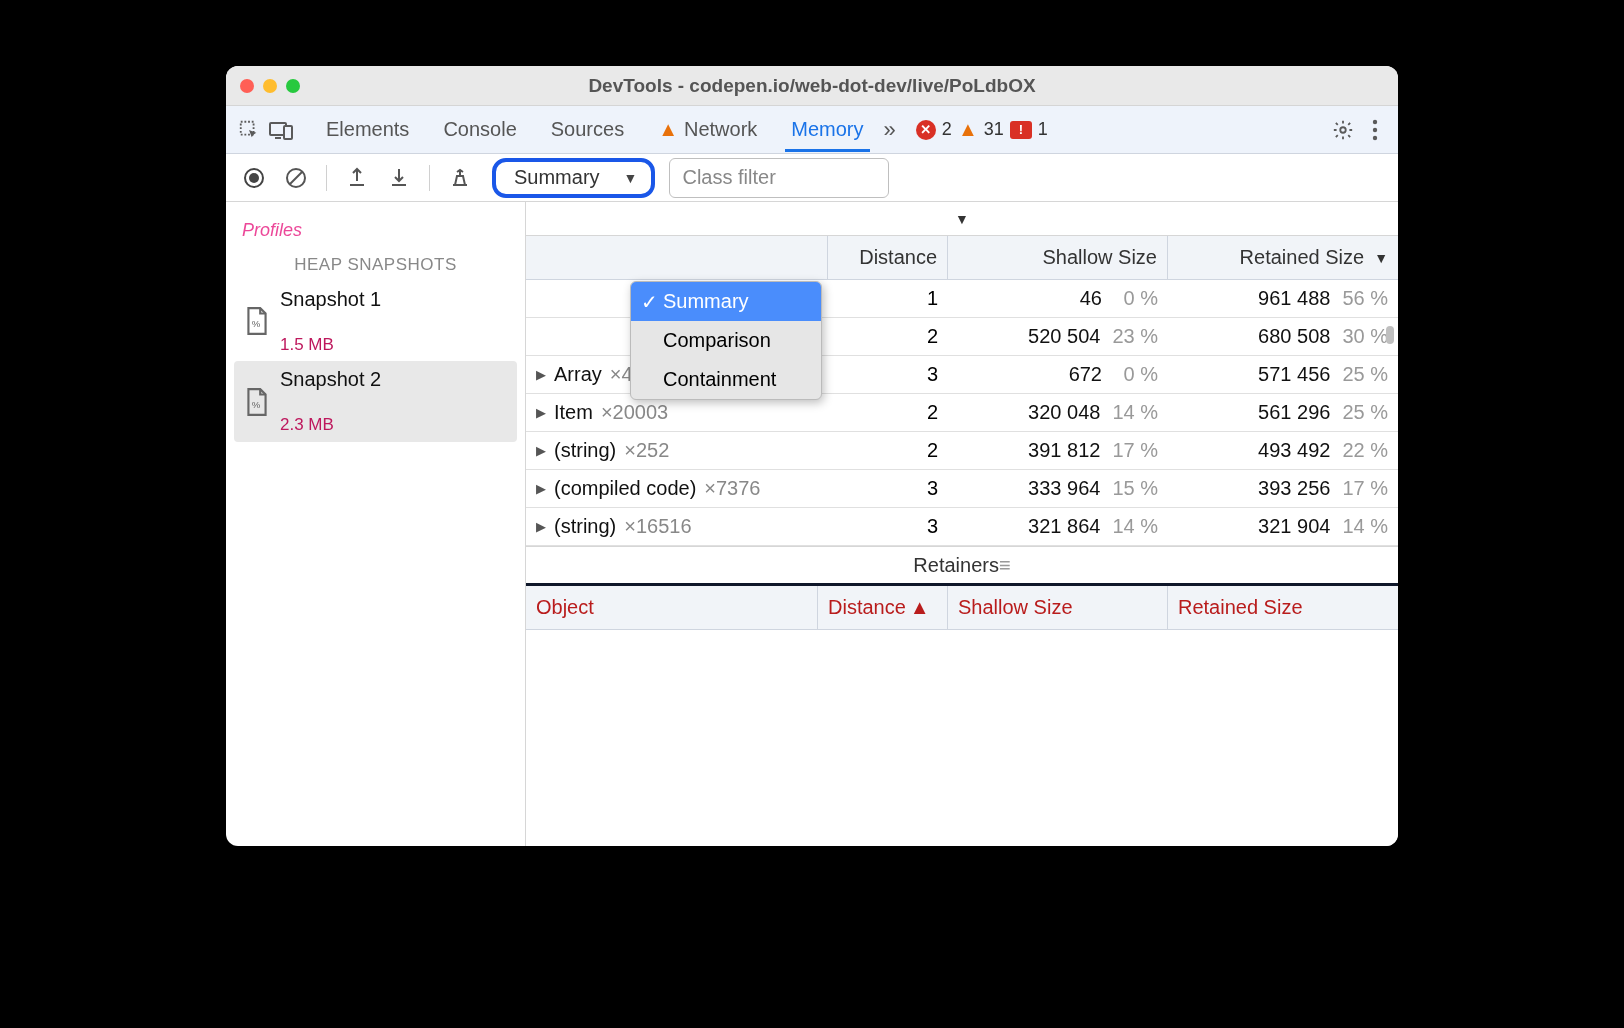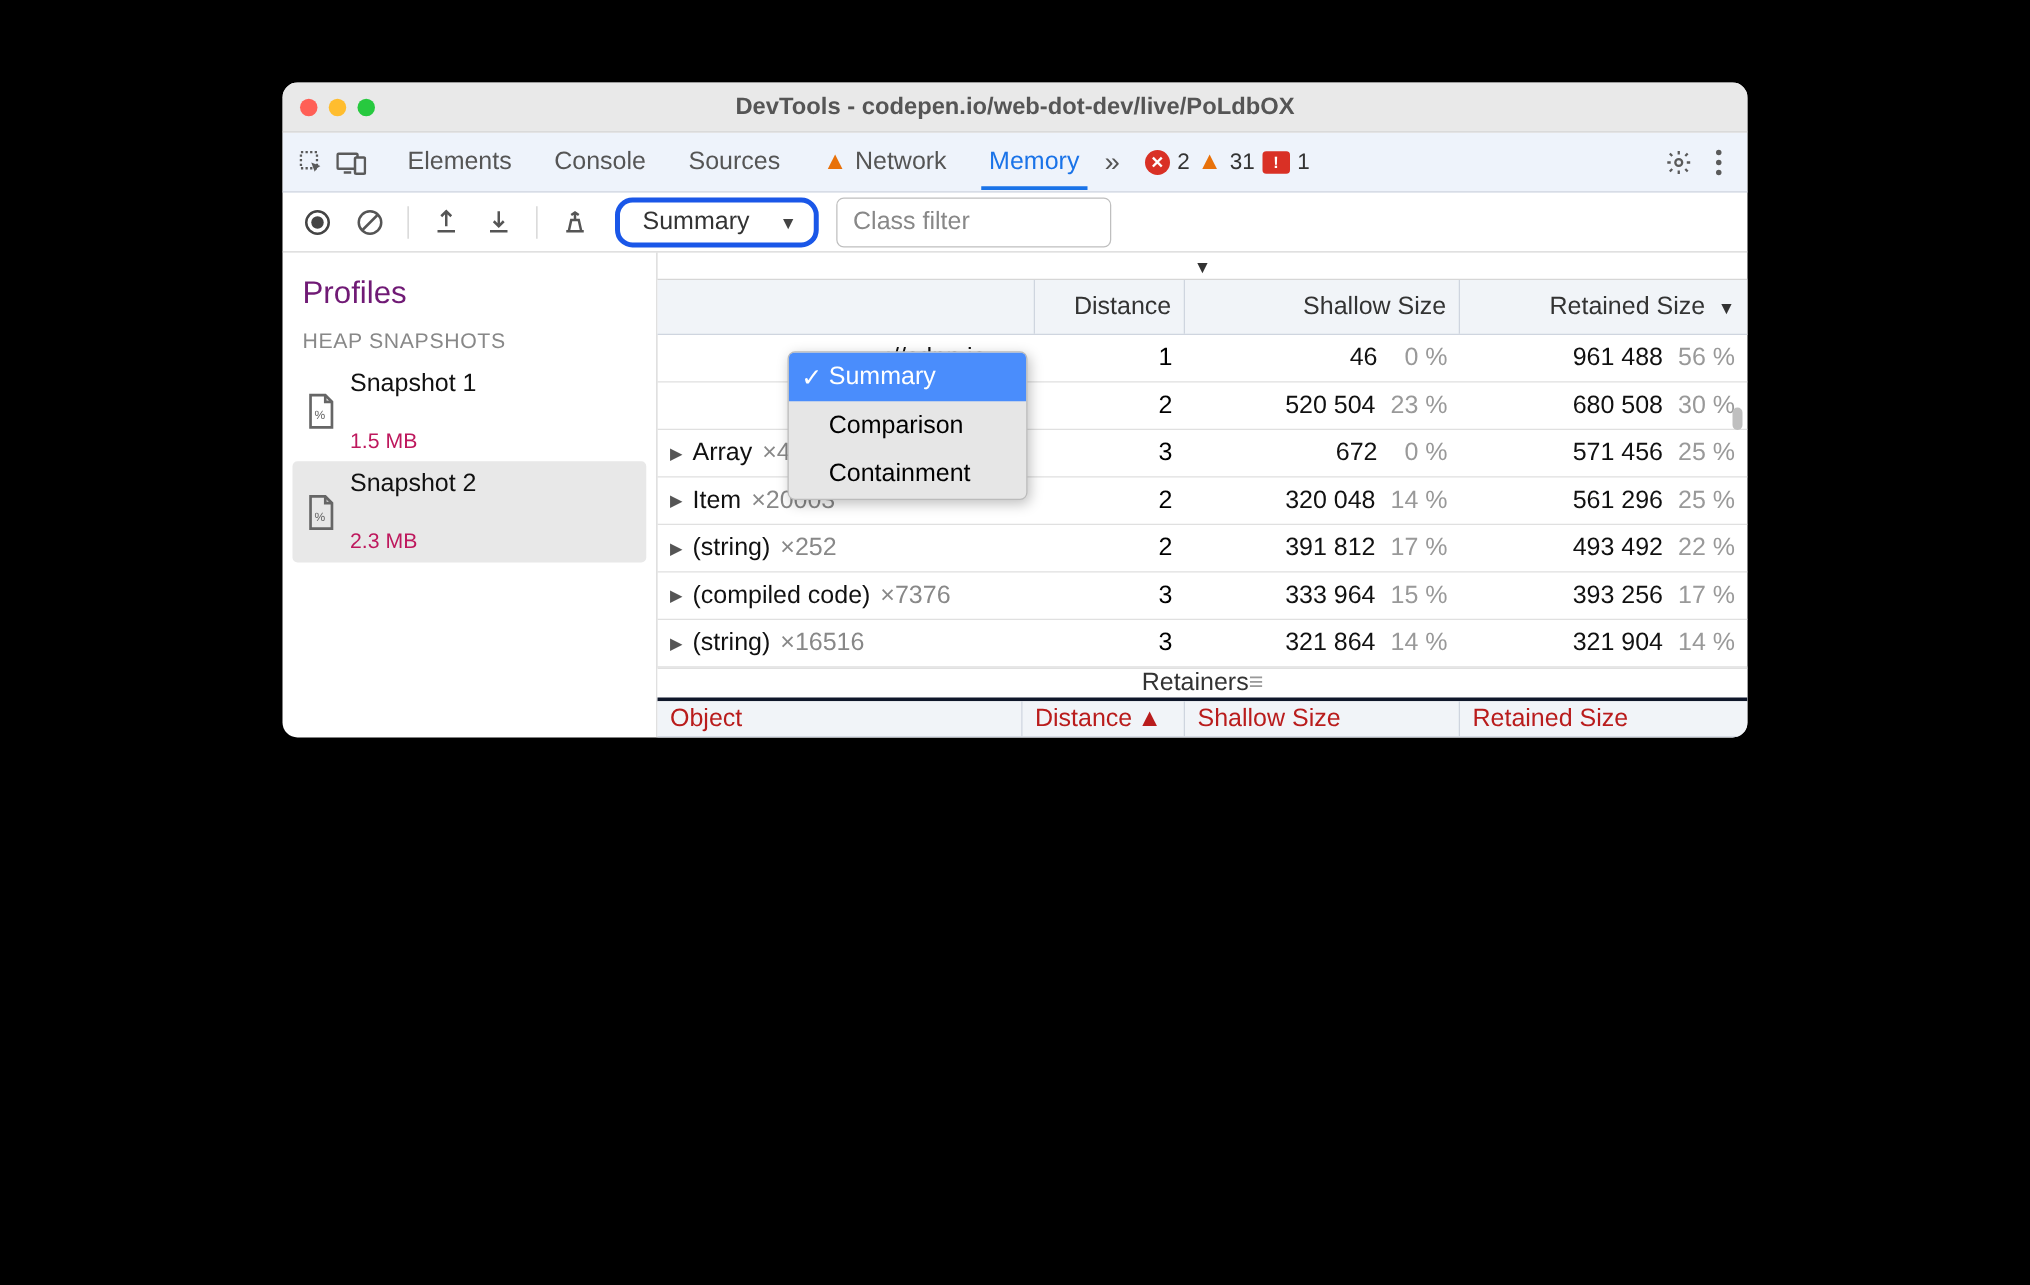"DevTools -" .window { height: 524px -> 780px }
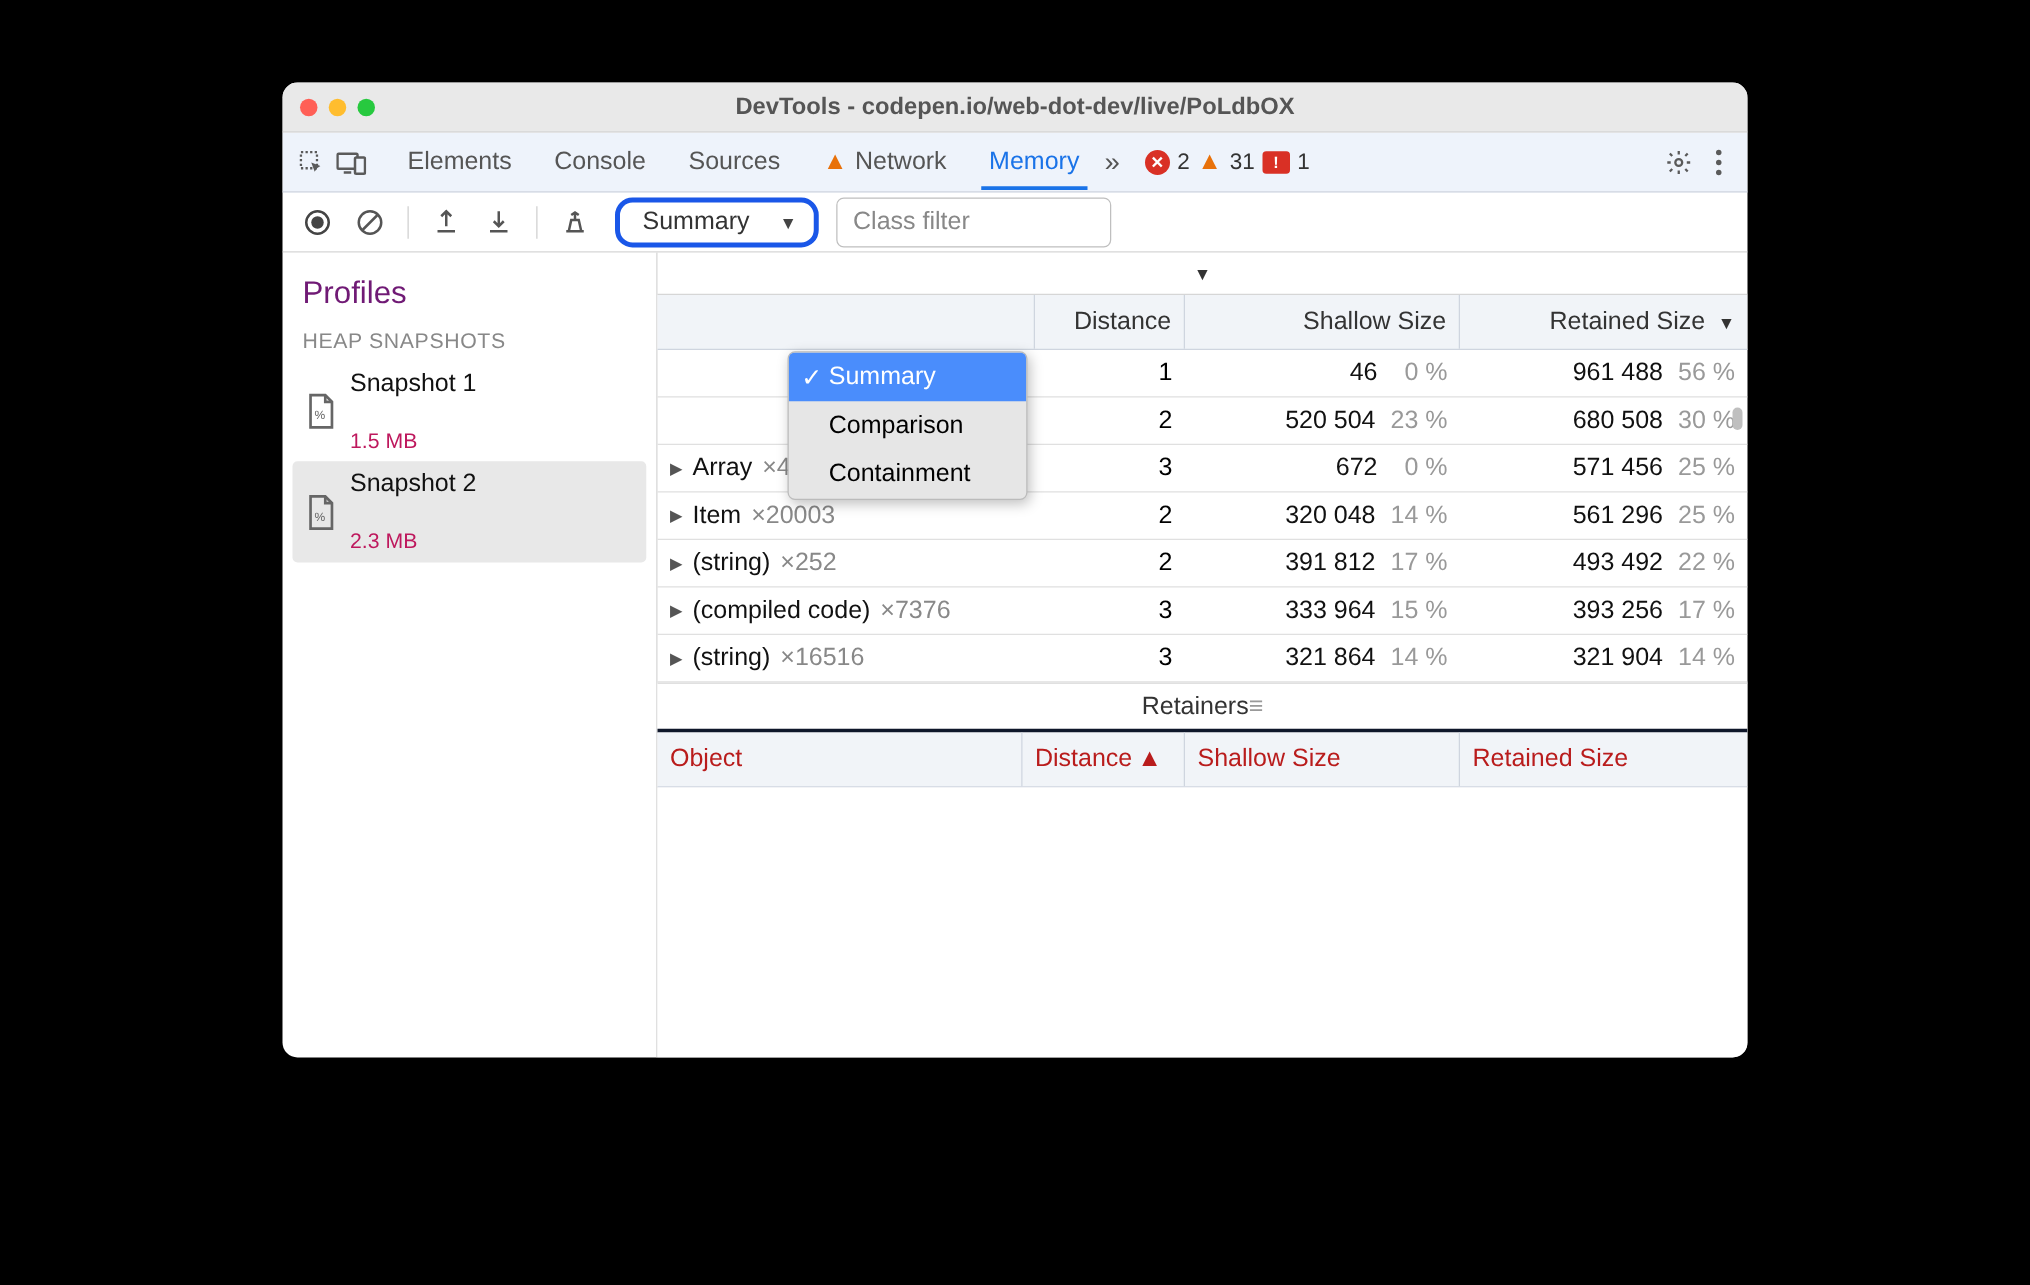"Profiles" .profiles-label { color: #701a75 -> #ec4899; font-size: 25px -> 18px; font-style: none -> italic }
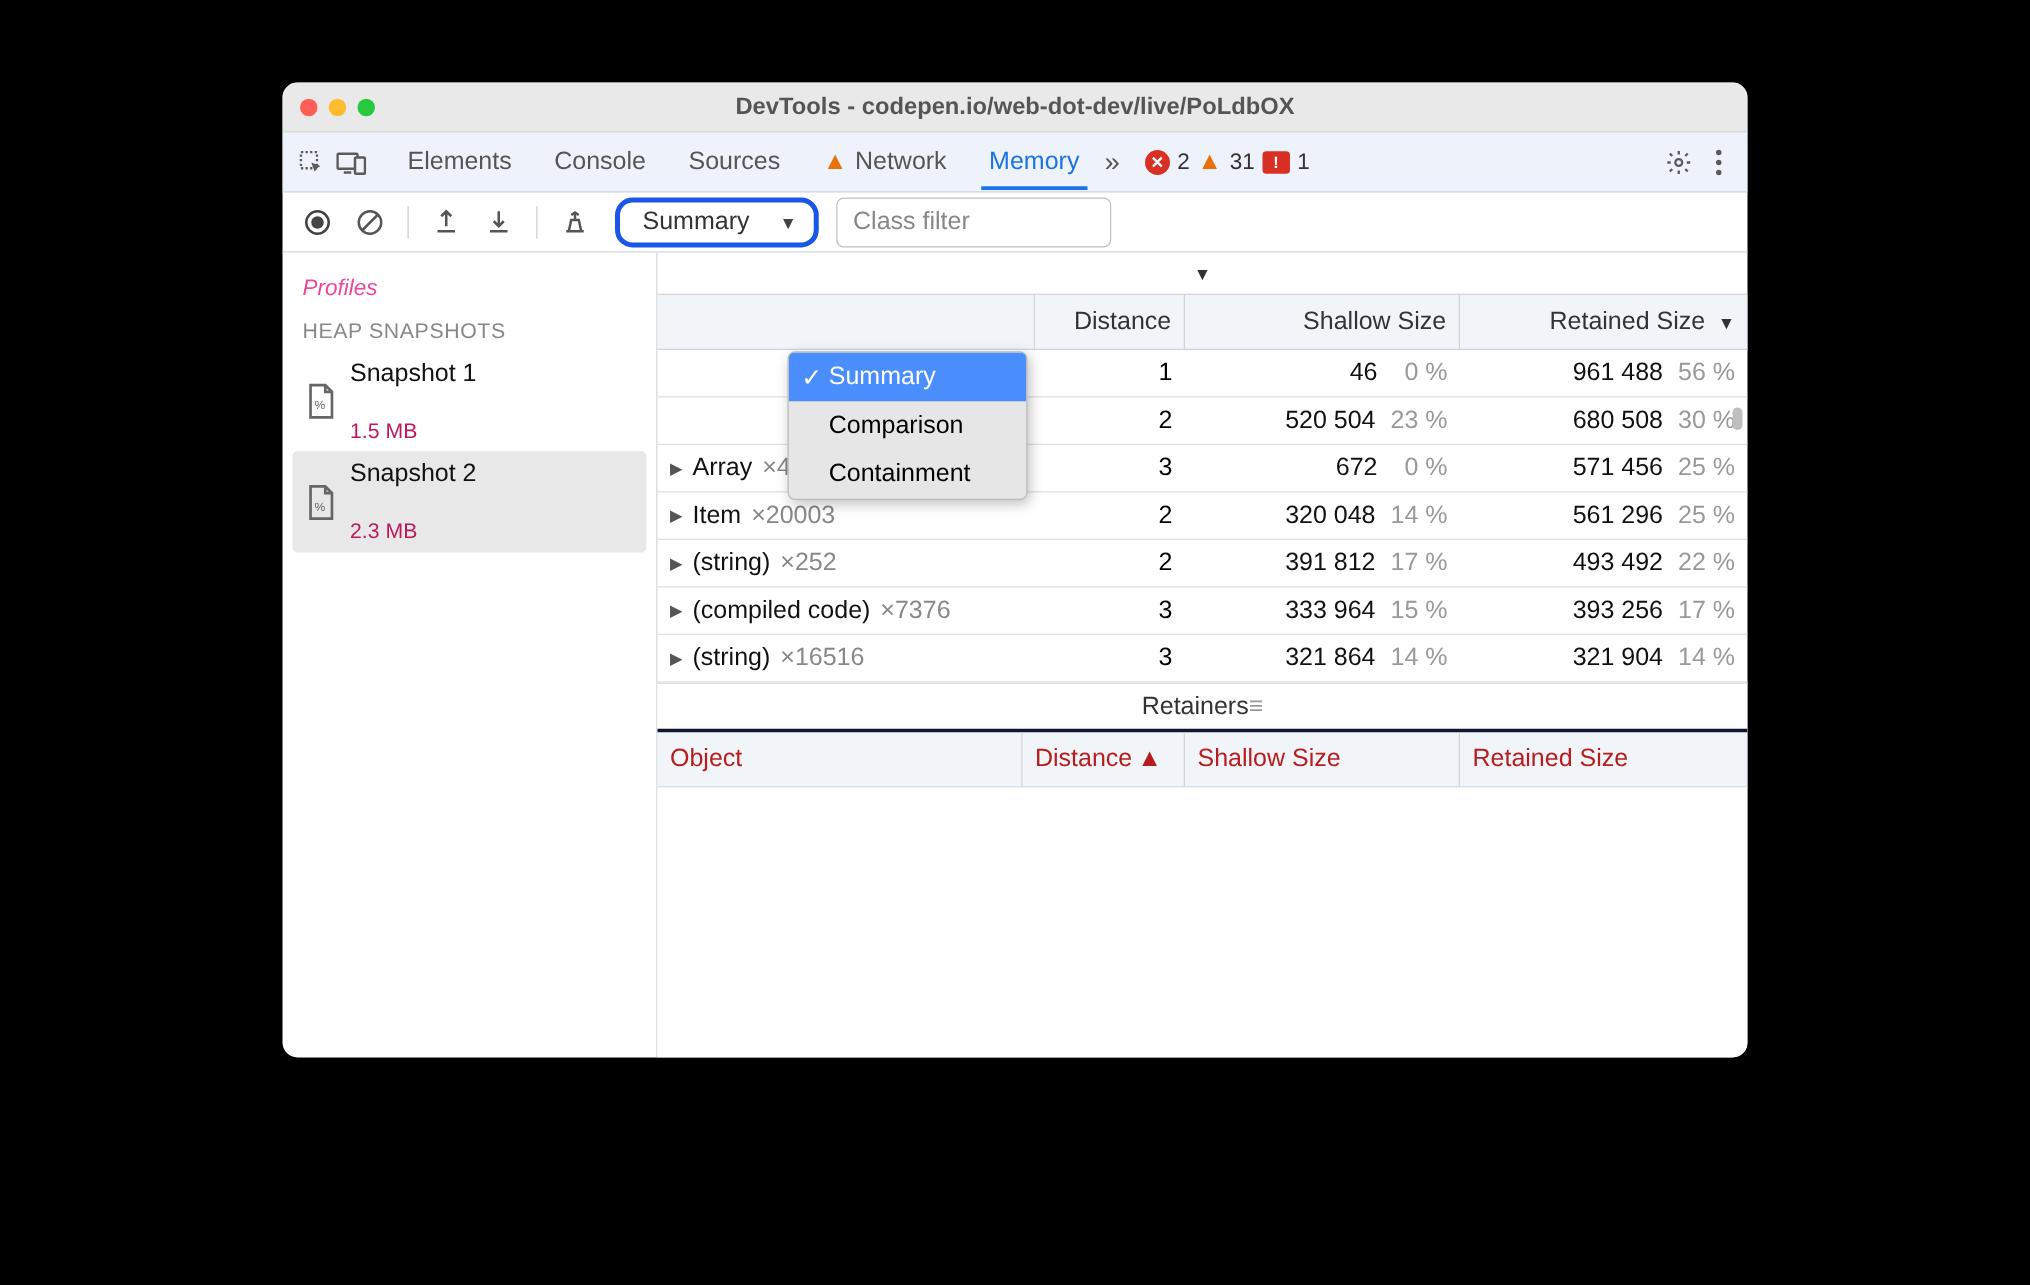"HEAP SNAPSHOTS" .section-label { text-align: none -> center }
